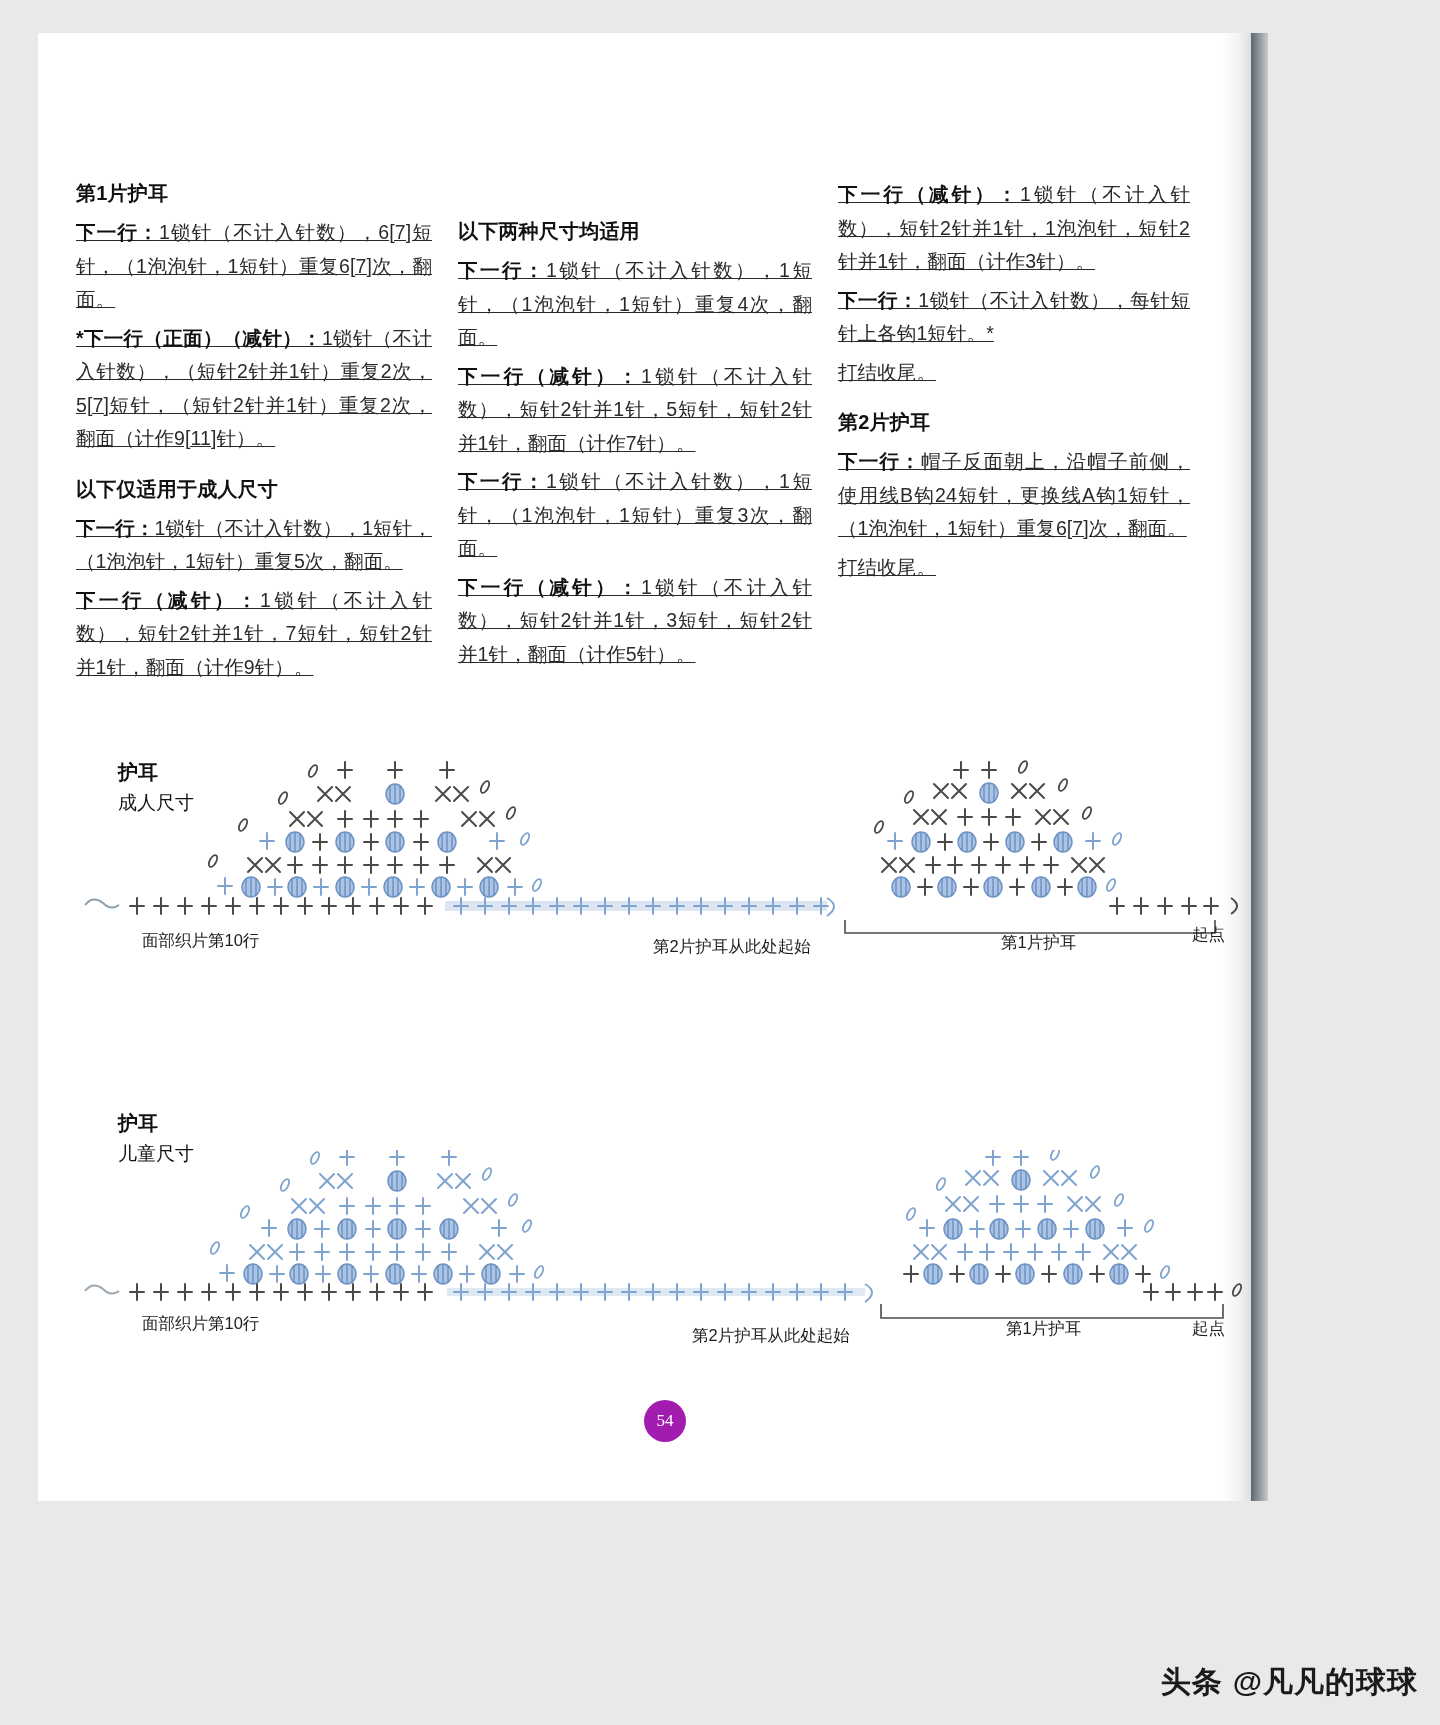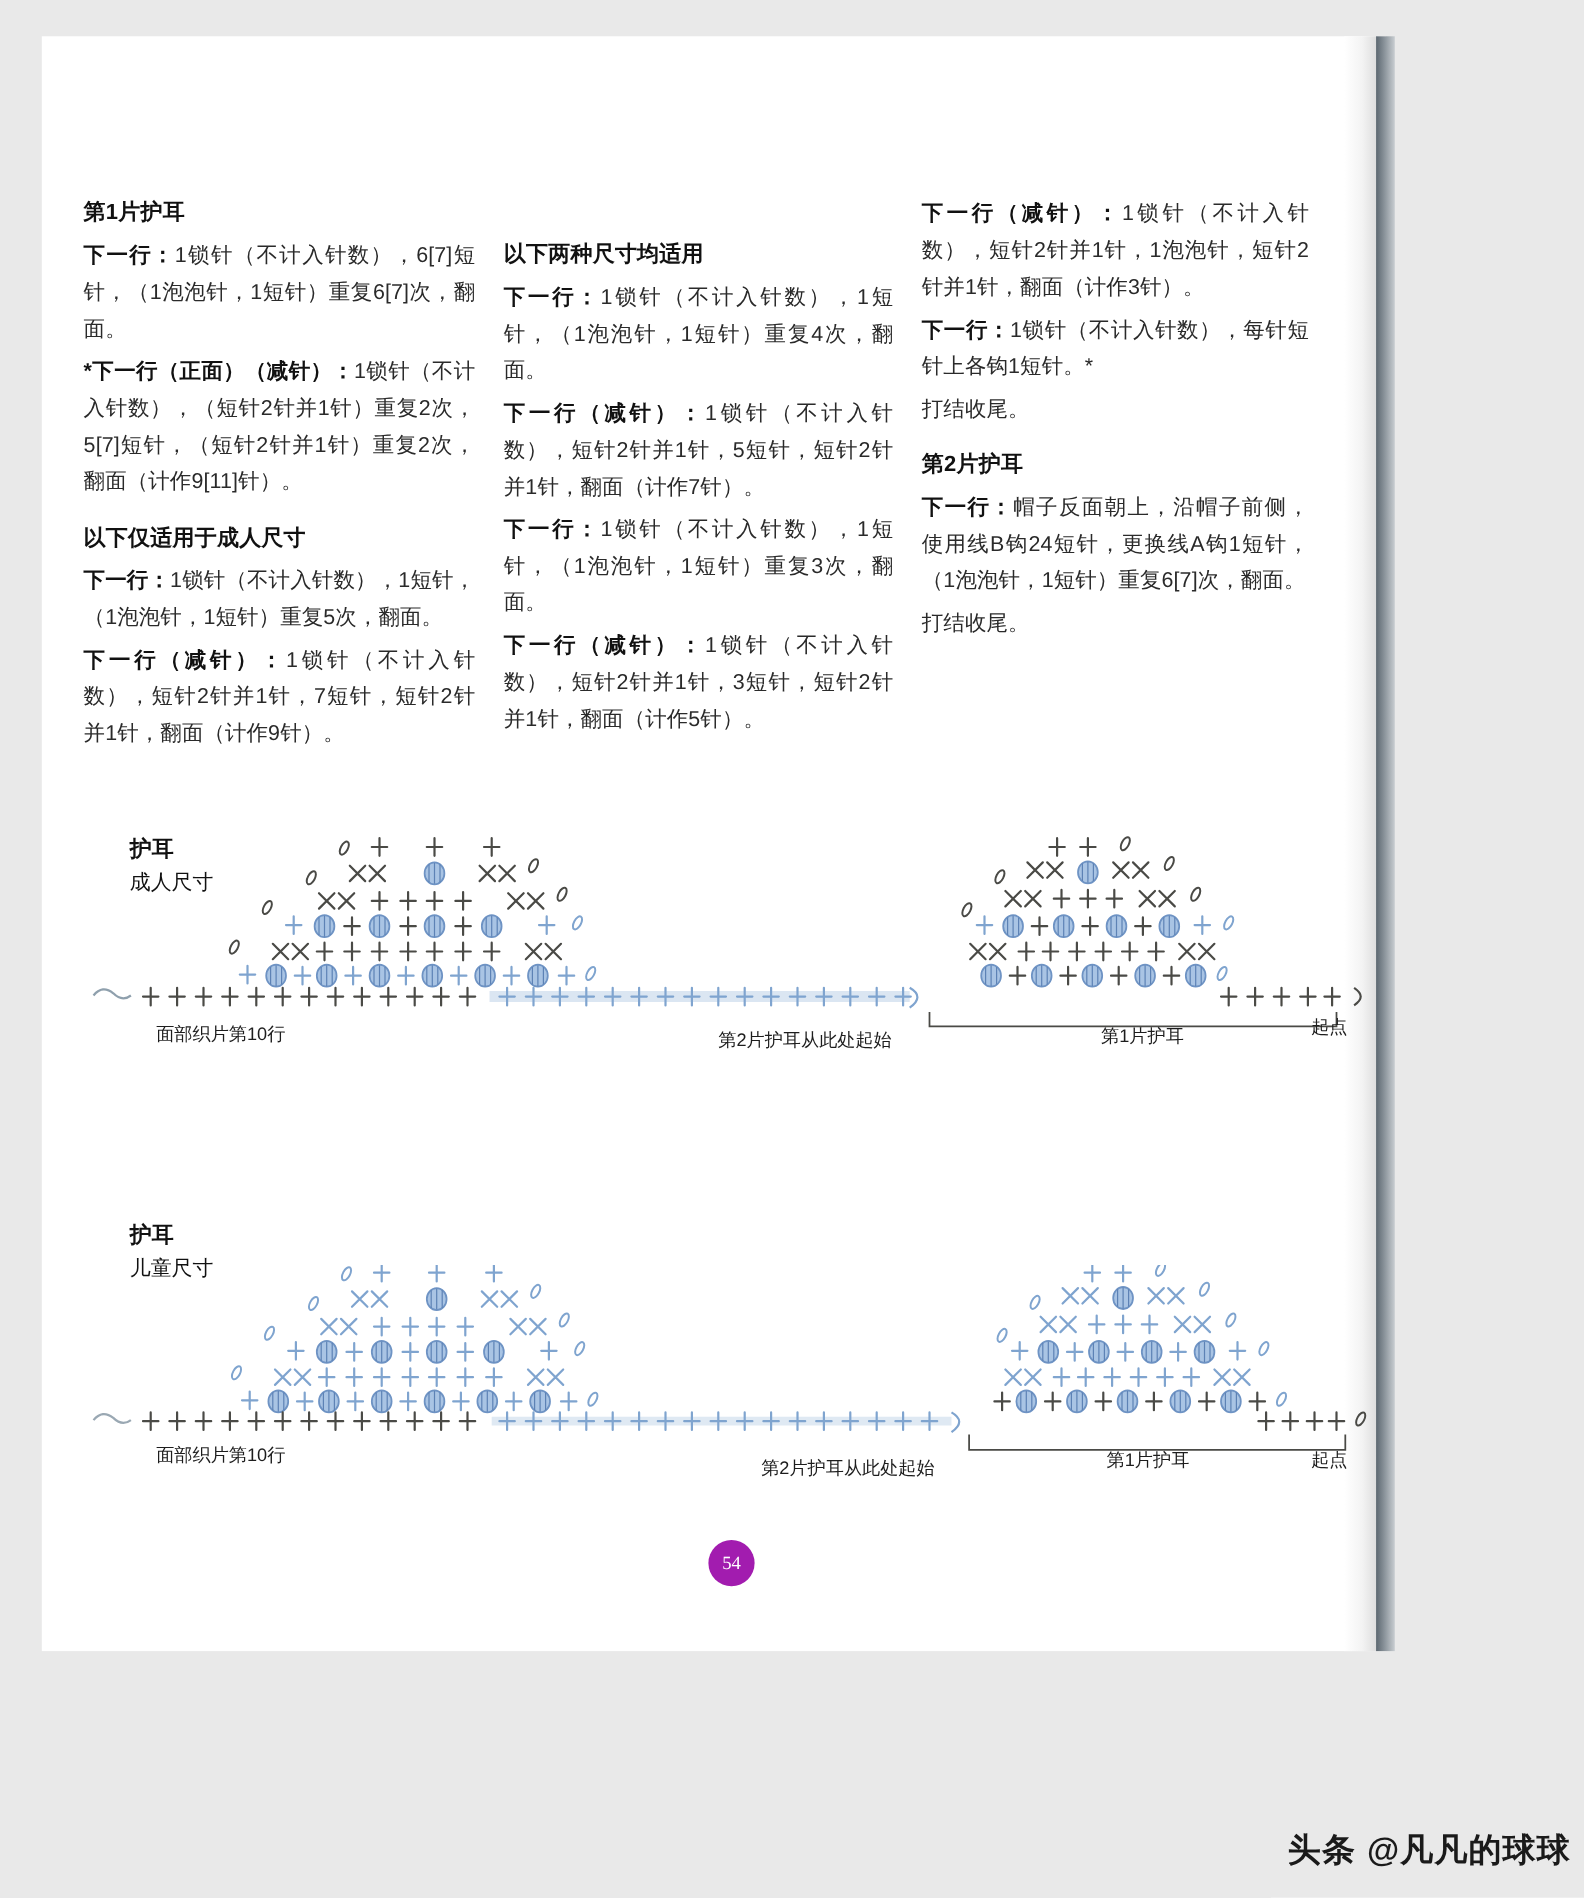"下一行（减针）：1锁针（不计入针数），短针2针并1针，1泡泡针，短针2针并1针，" p.para { text-decoration: none -> underline }
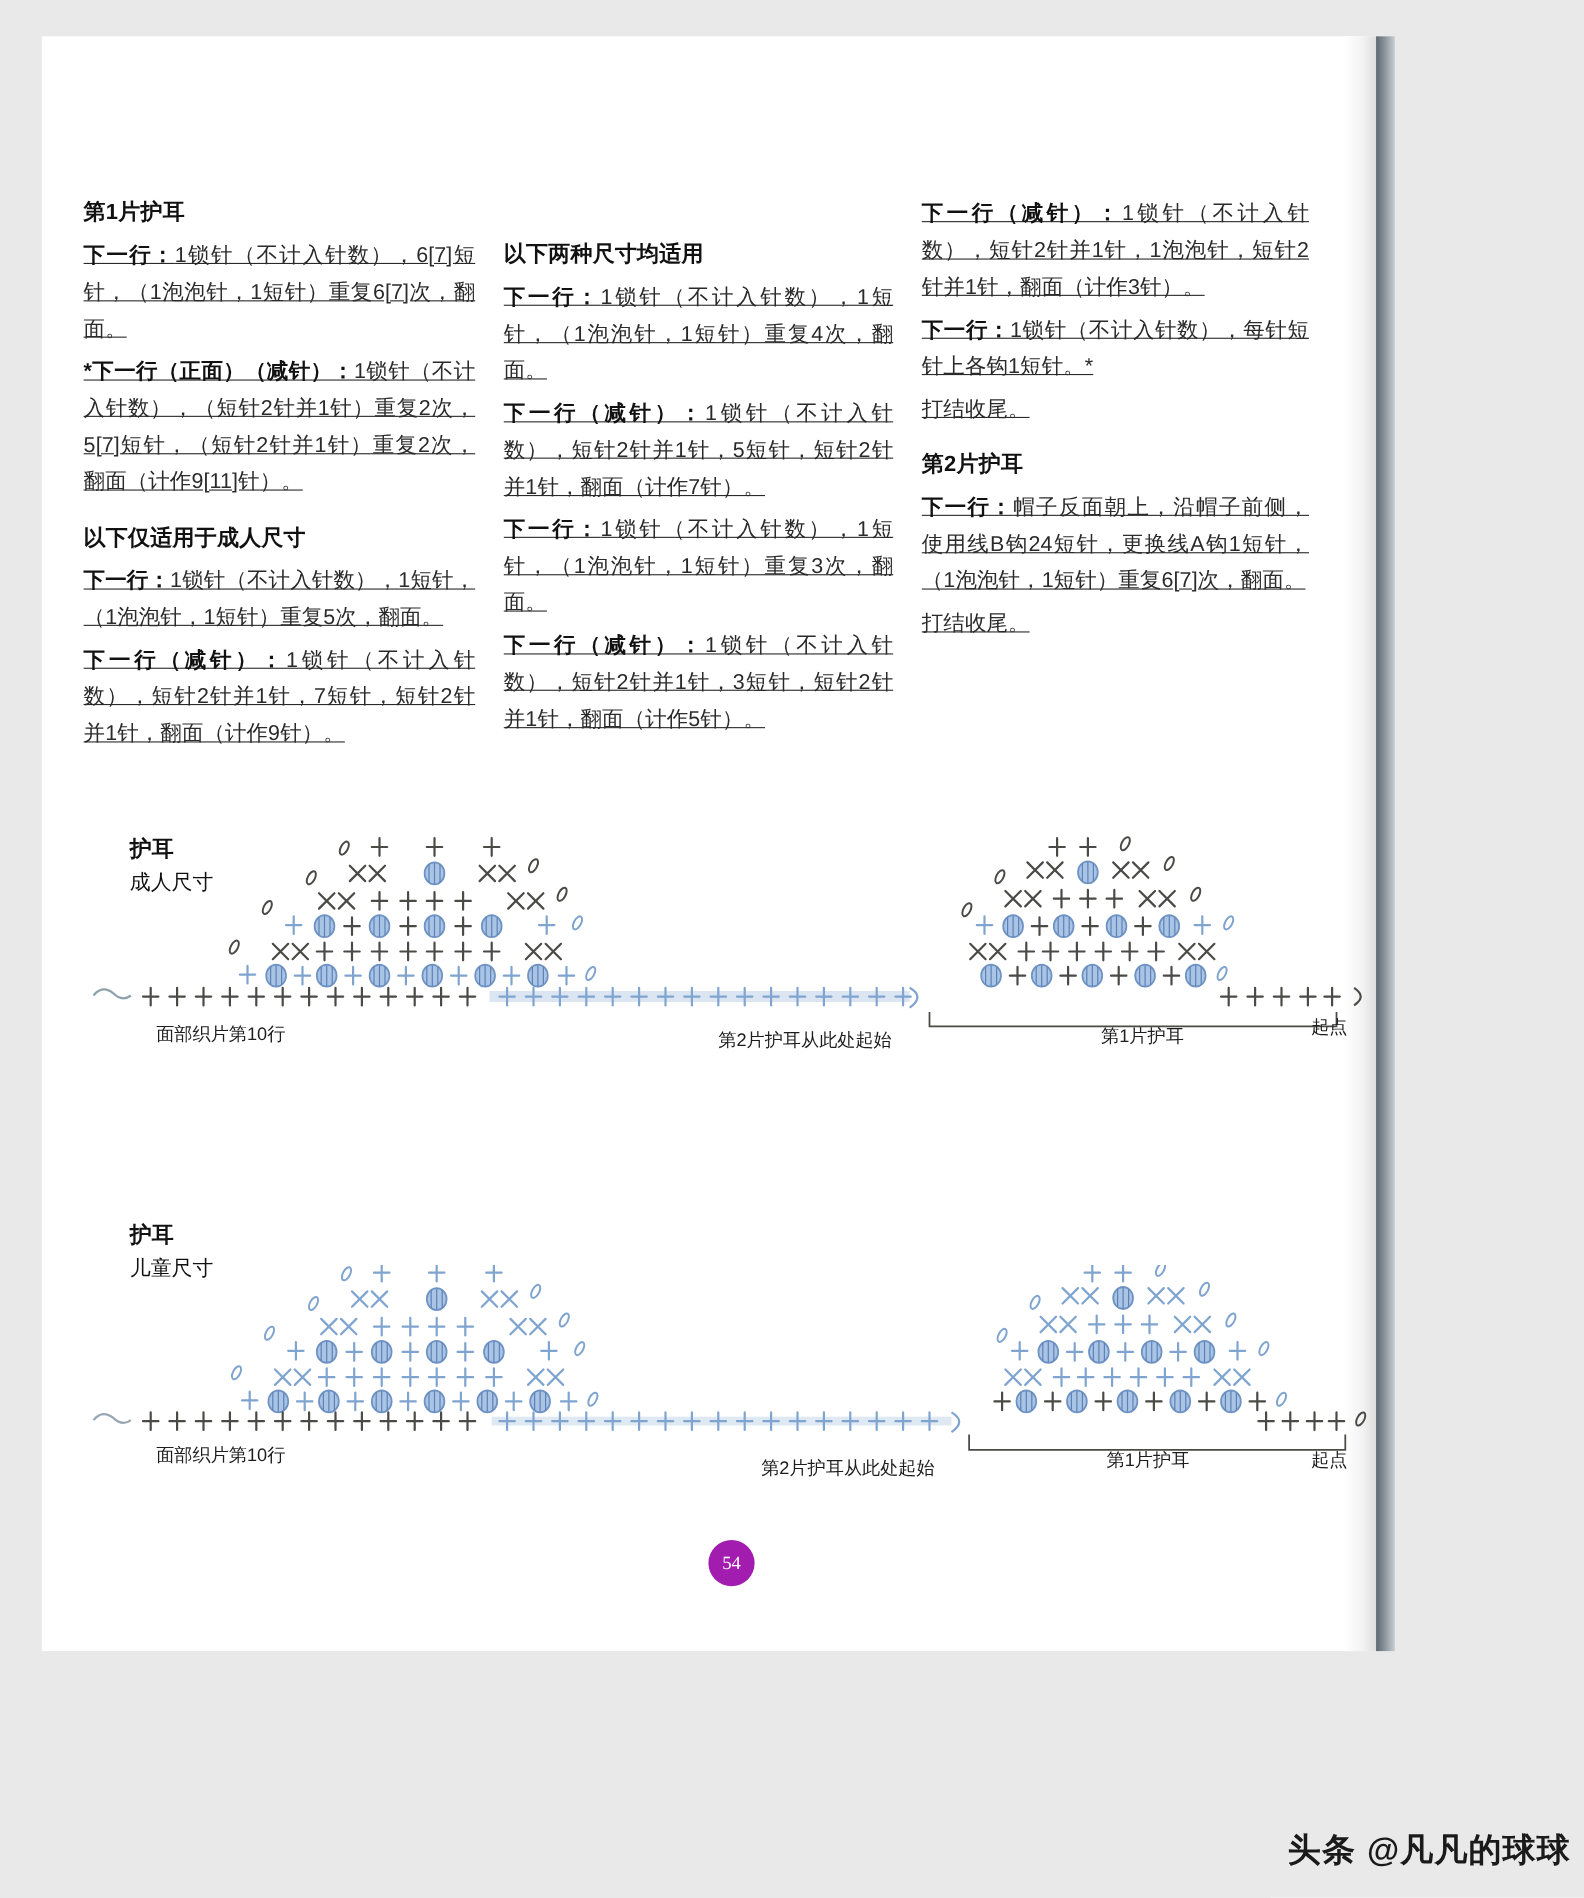"头条" #watermark { right: 12px -> 22px }
